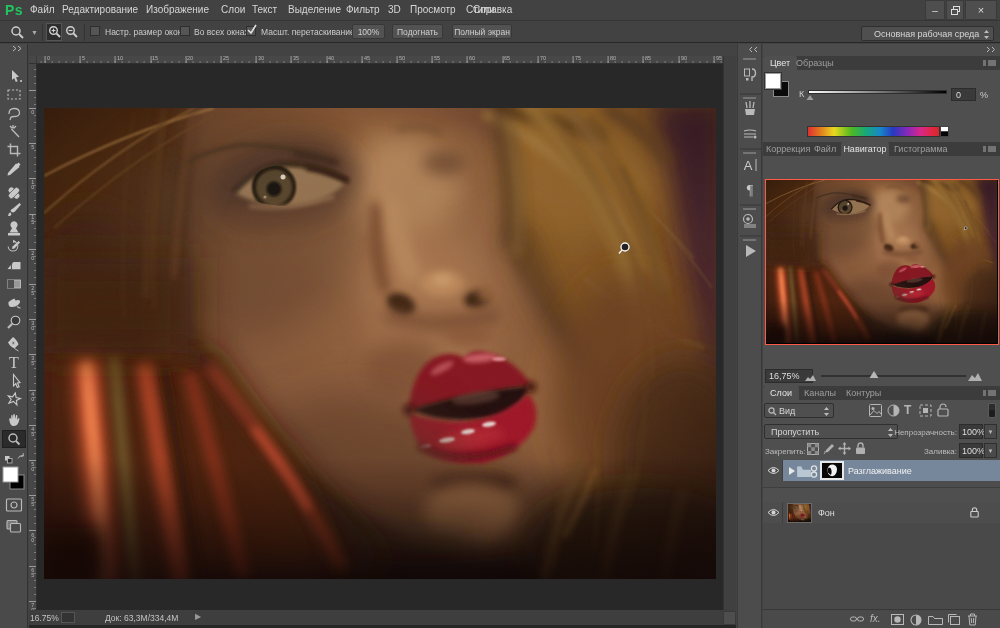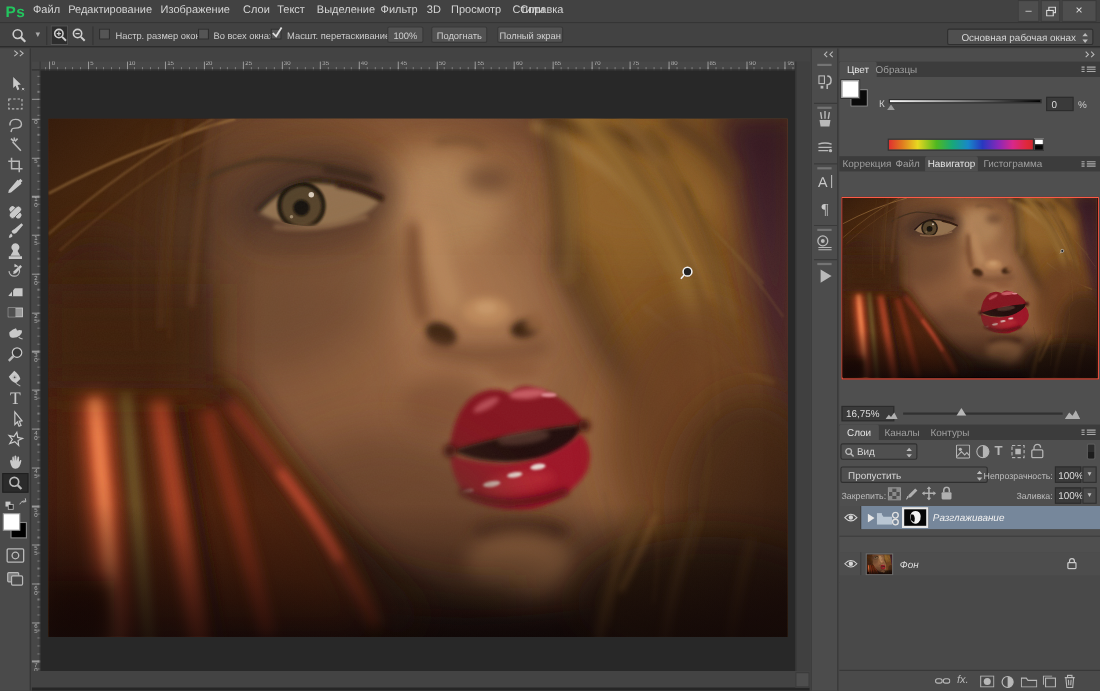"Основная рабочая окнах" span { text: окнах -> среда }
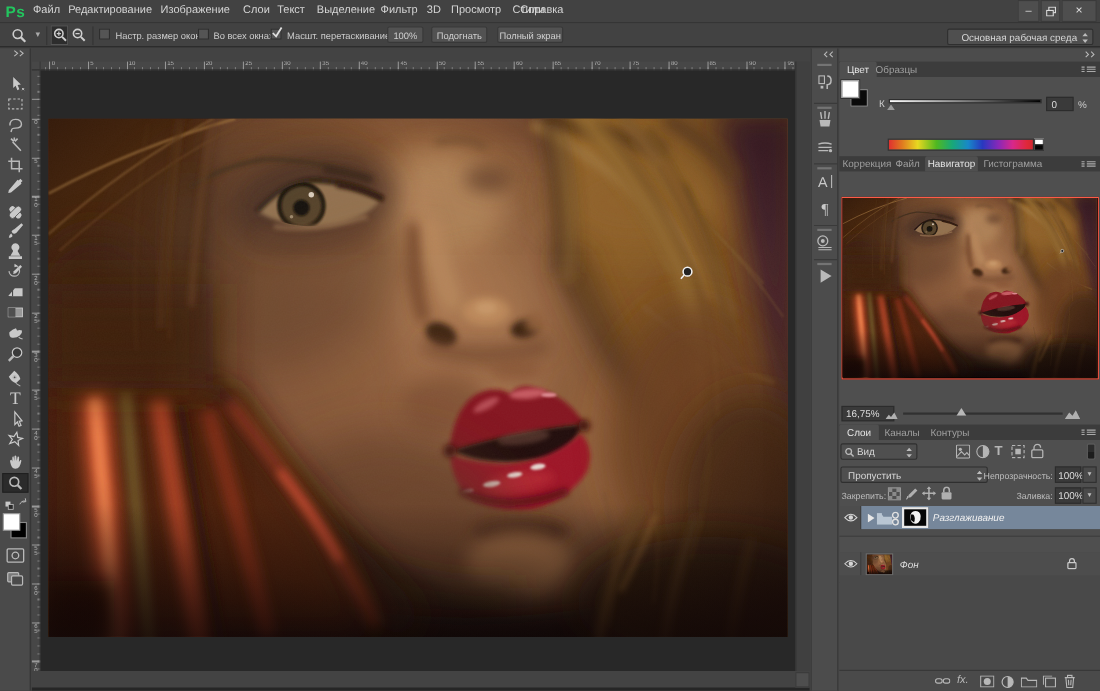"Разглаживание" .layerrow { font-style: italic -> none }
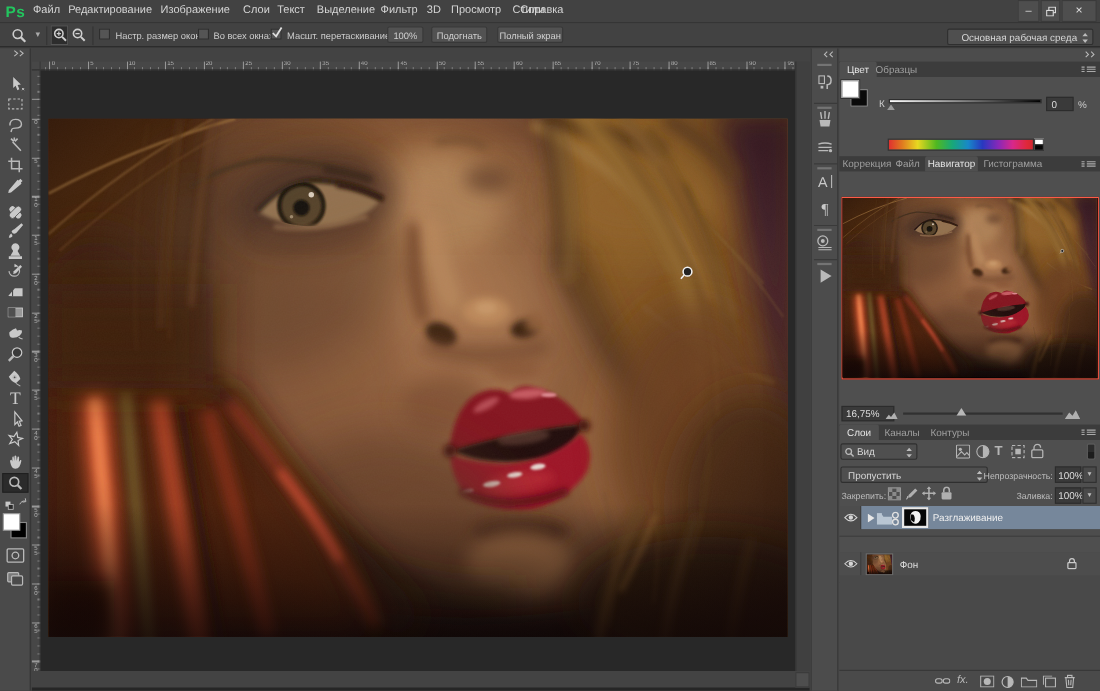"16.75%" div { html: none -> <div> <span>16.75%</span> <div></div> <span>Док: 63,3M/334,4M</span> <span>▶</span> </div> }
